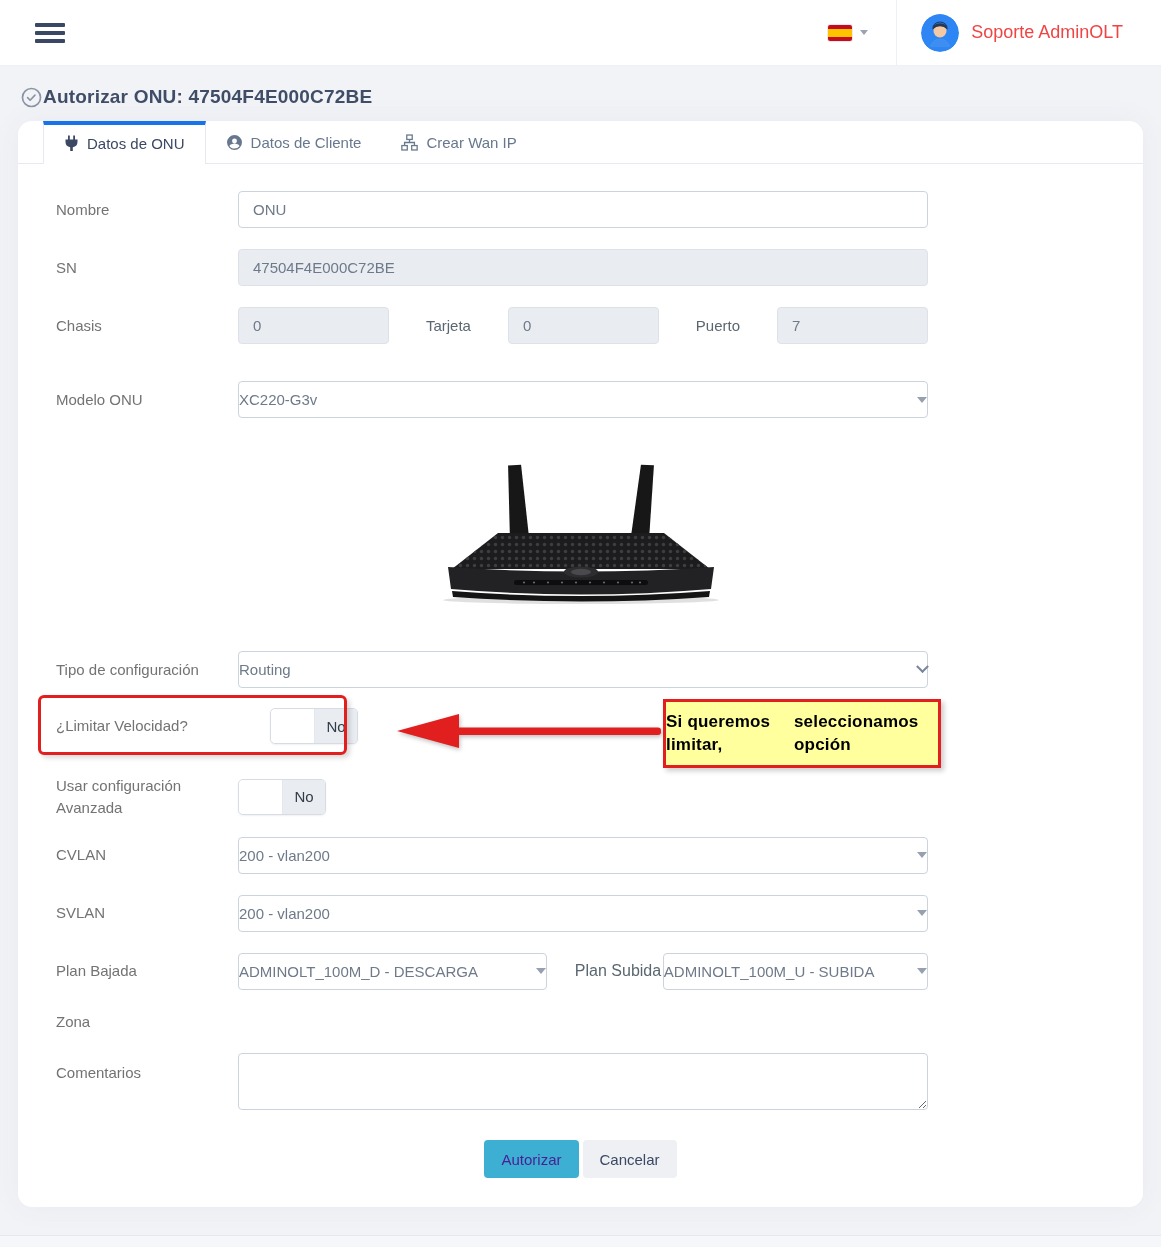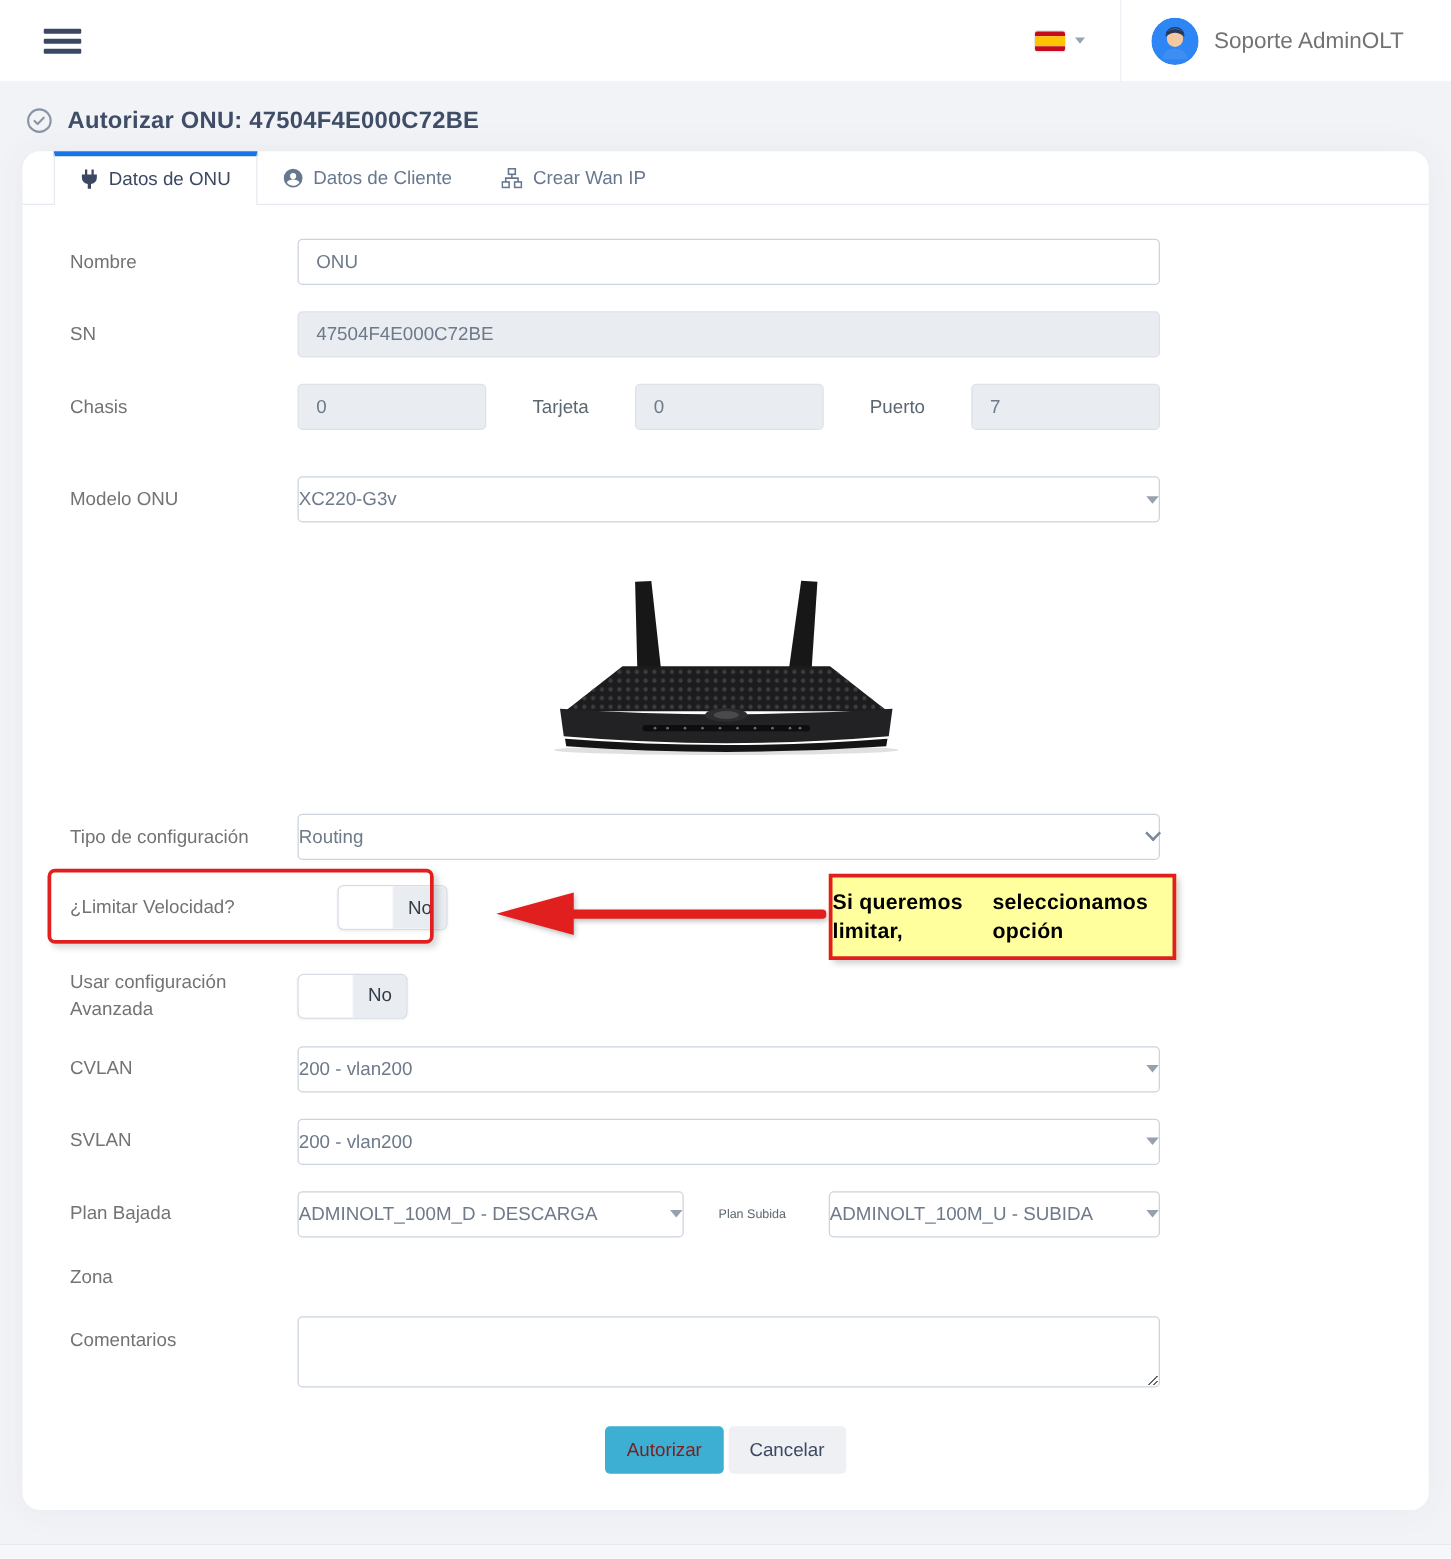"Soporte AdminOLT" .user-name { color: #737373 -> #ef4444 }
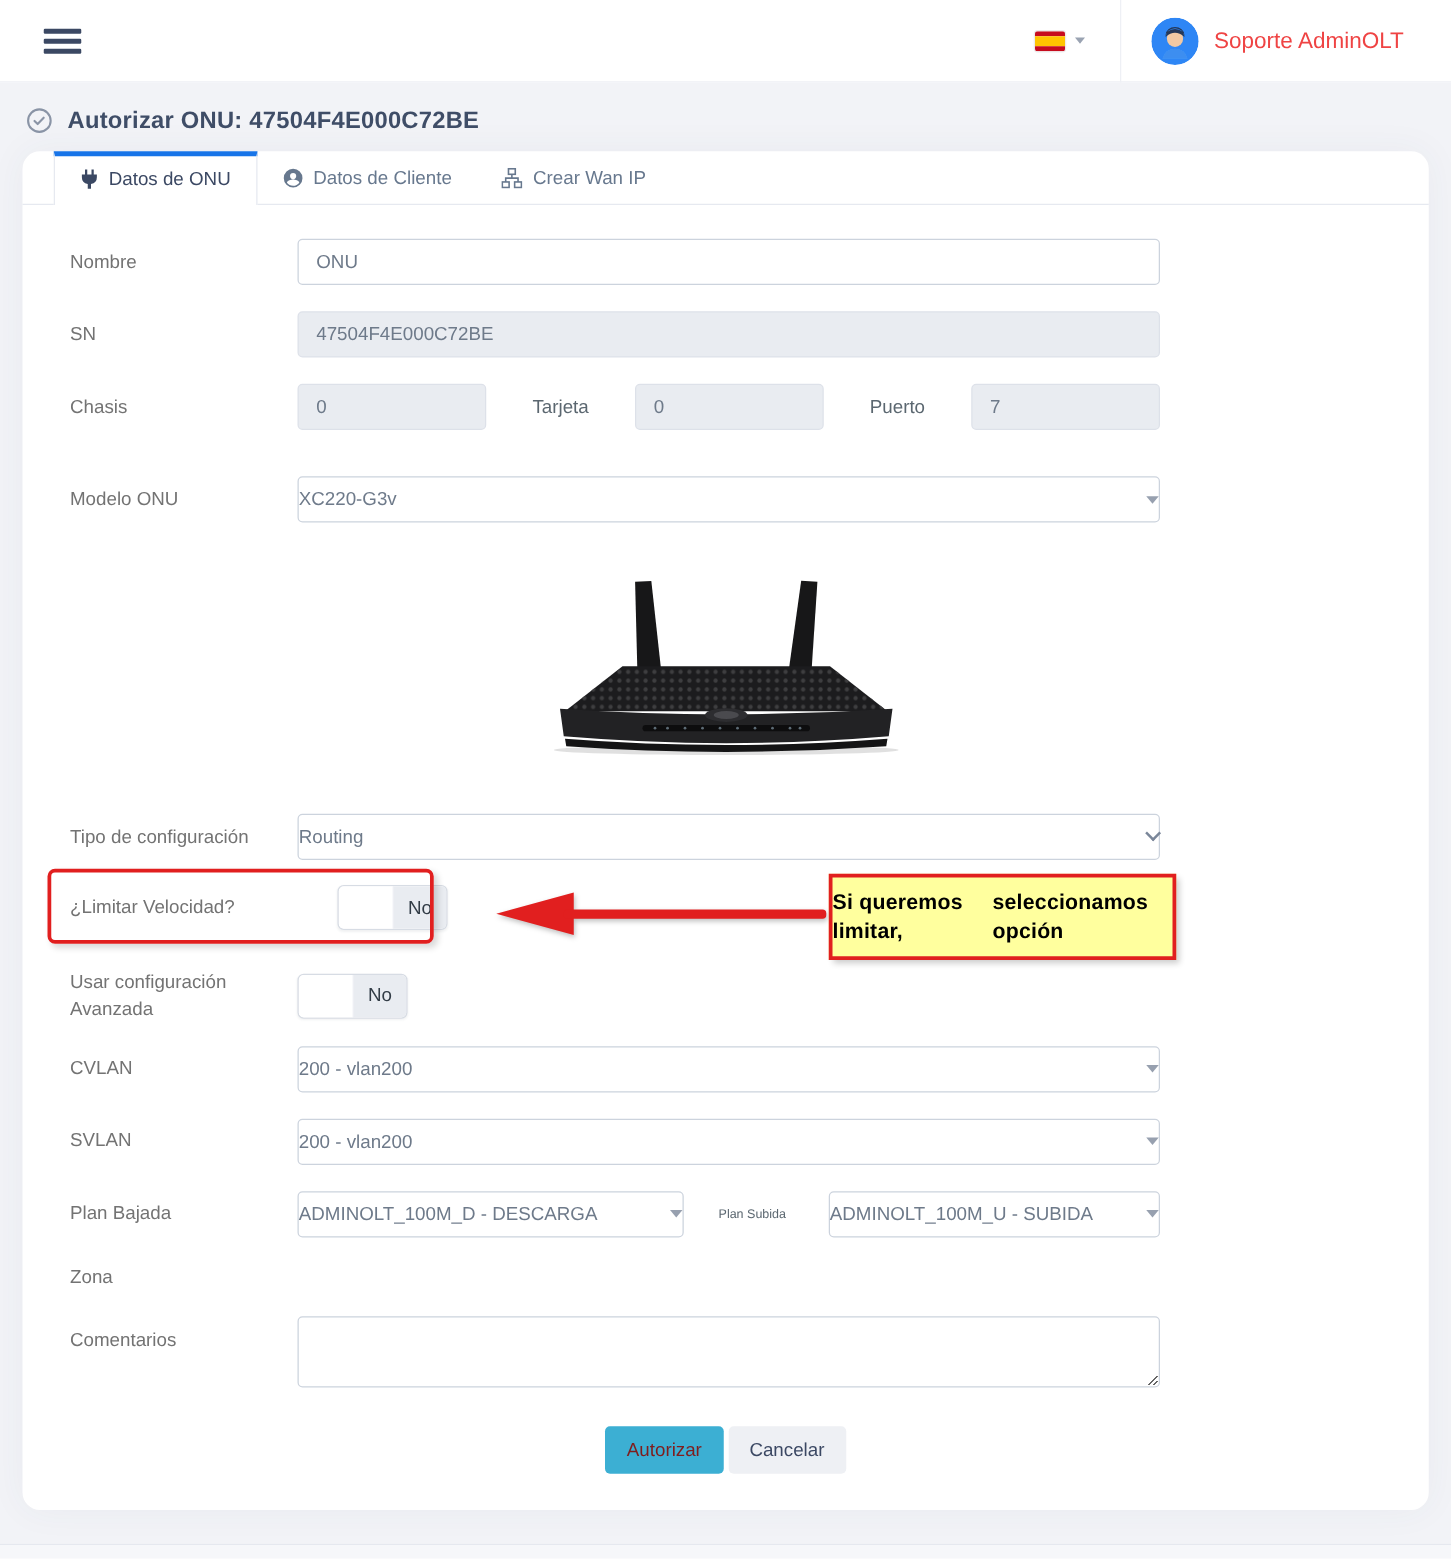"Autorizar ONU: 47504F4E000C72BE" .page-title-row { align-items: none -> center; gap: 12px -> 1px }
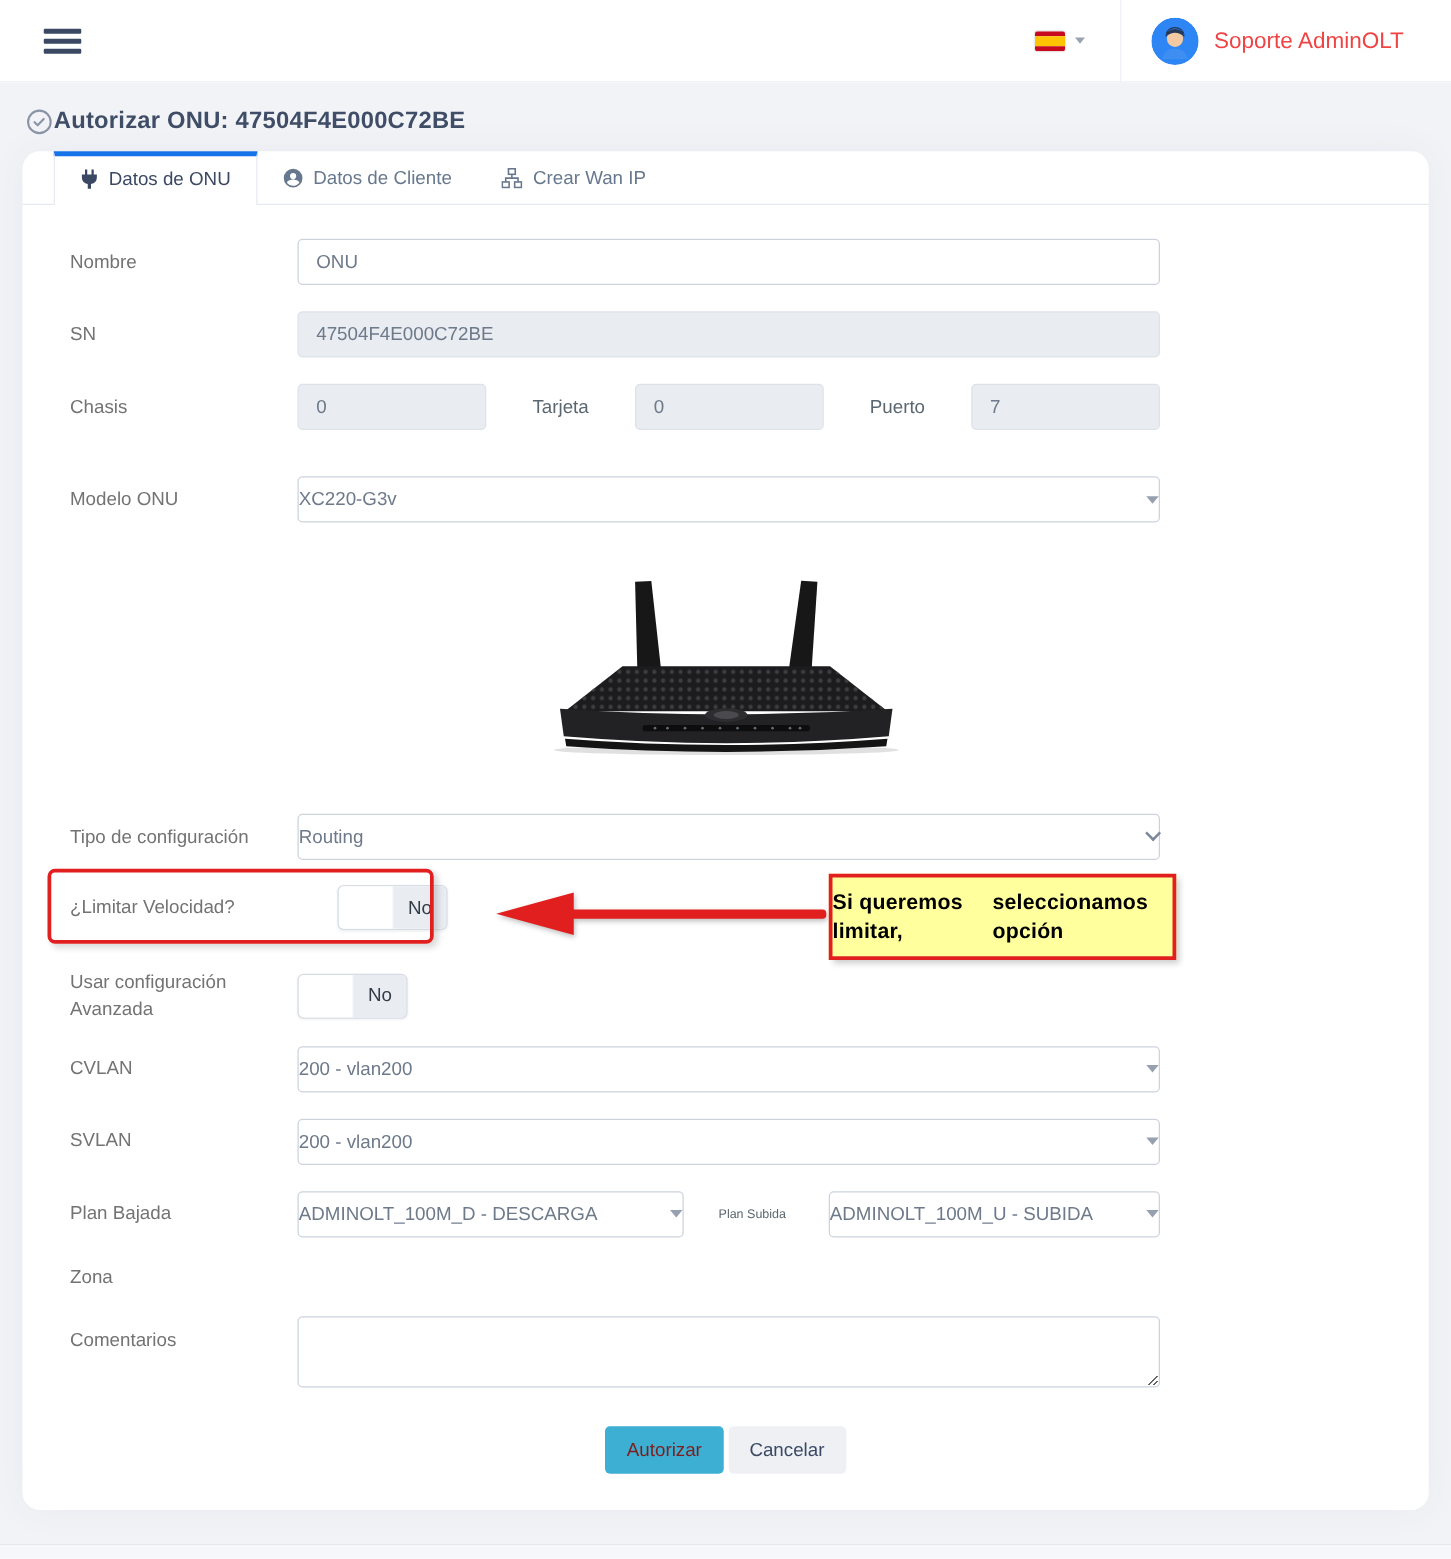"Plan Subida" .half-label { font-size: 10px -> 16px }
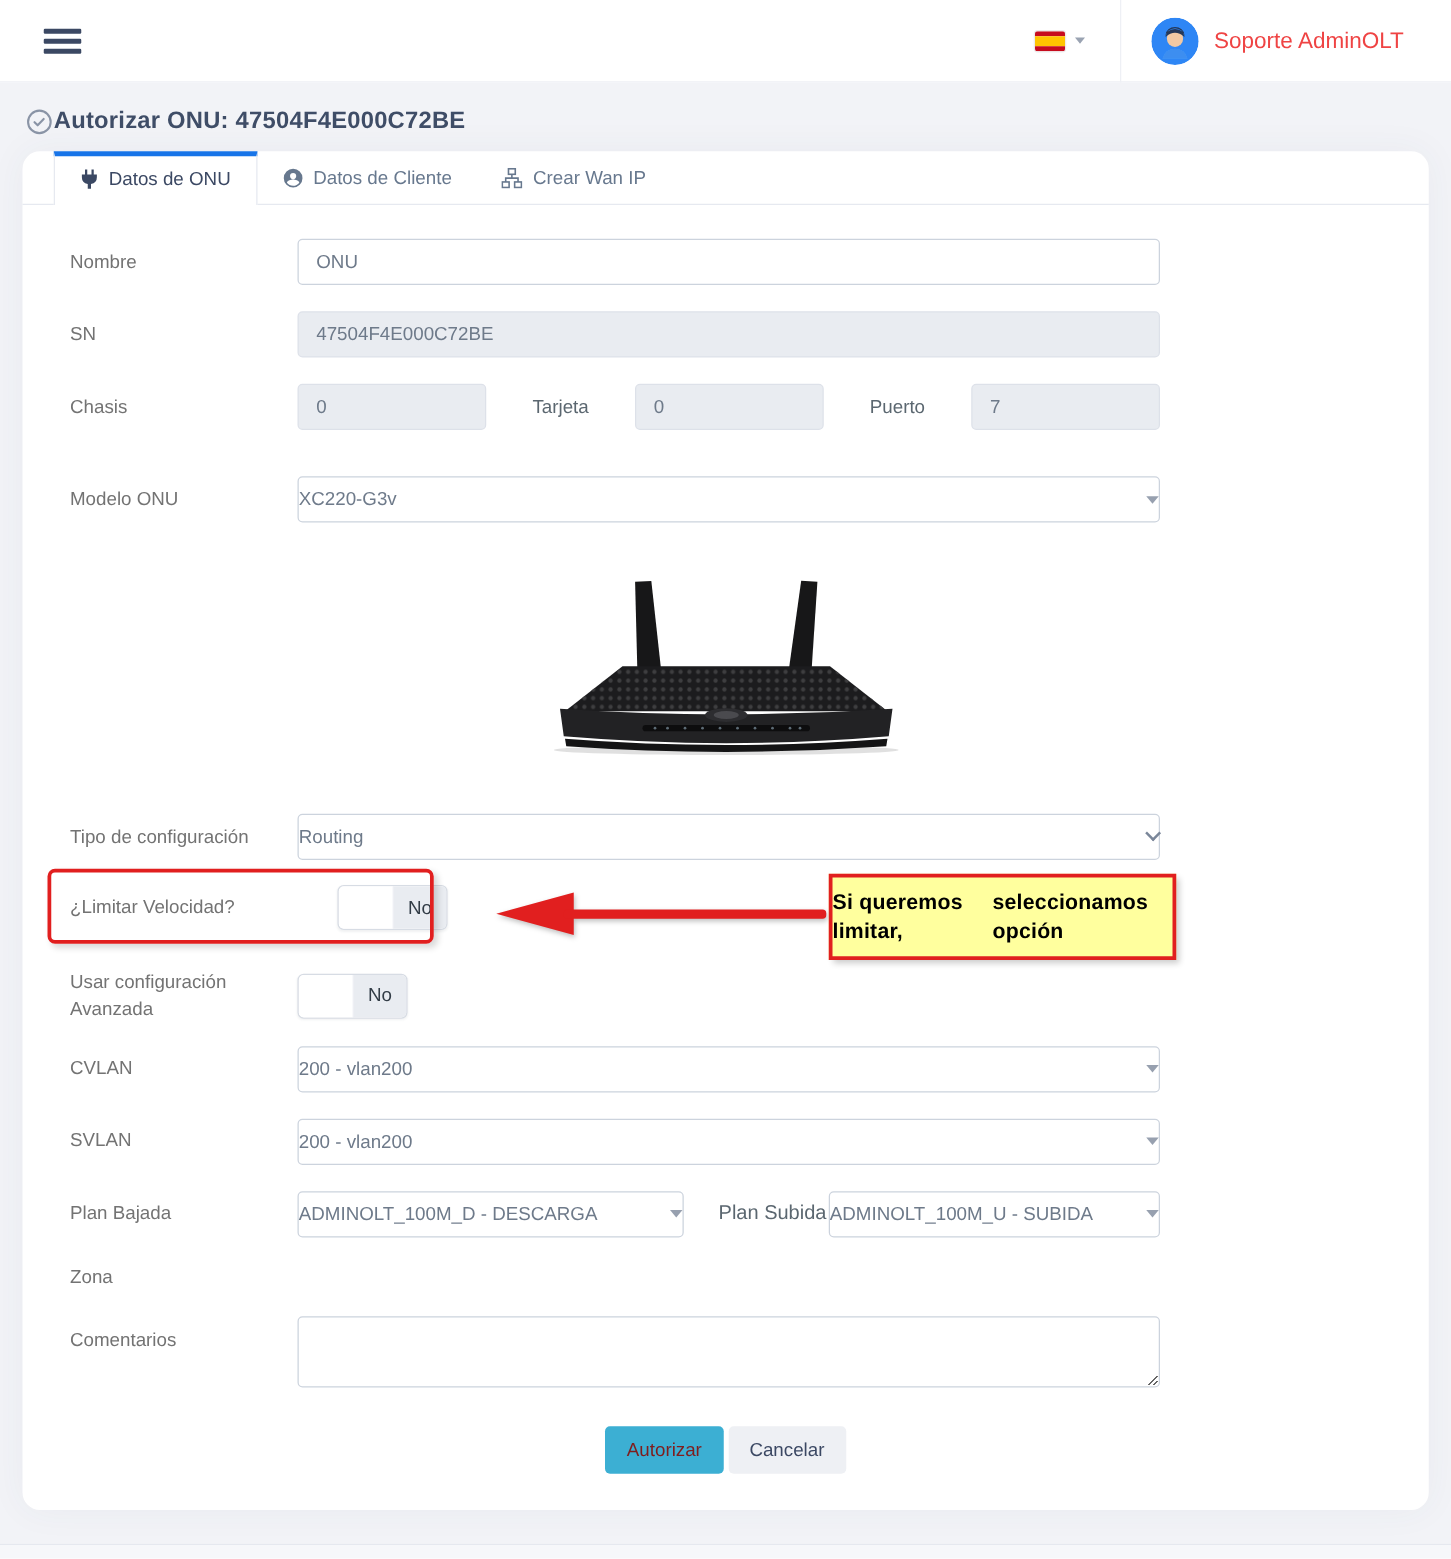"Autorizar" .btn-primary { color: #7f1d1d -> #4c1d95 }
